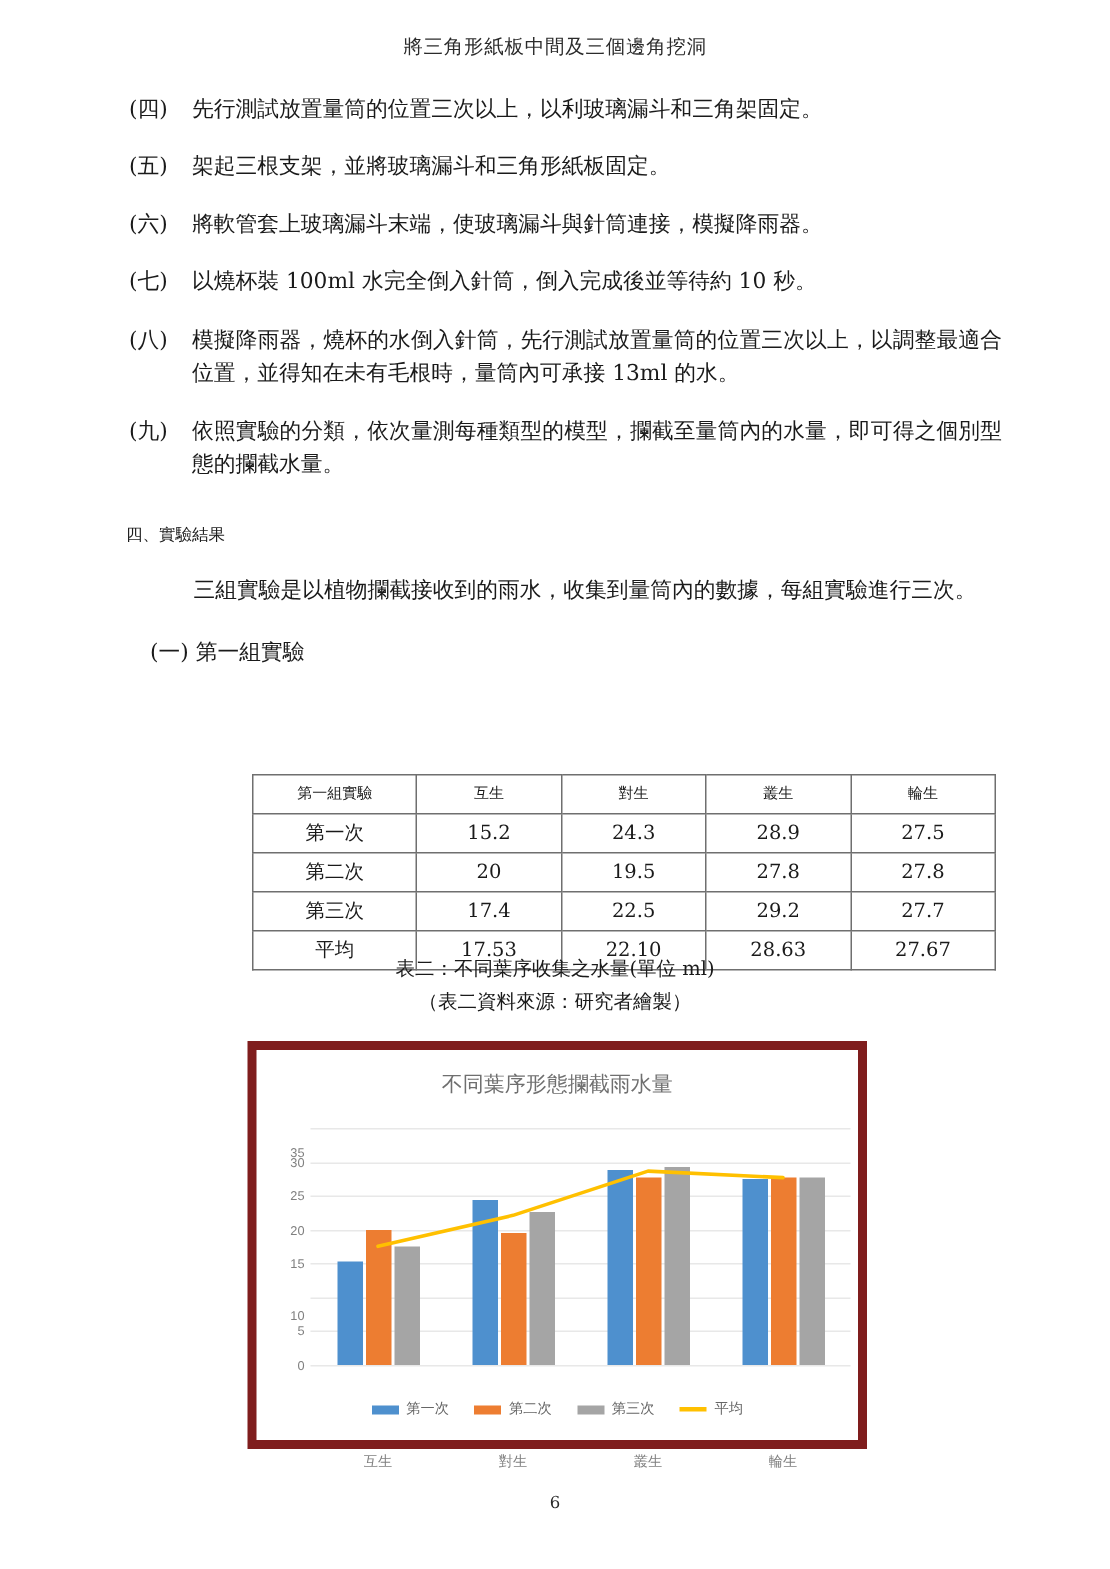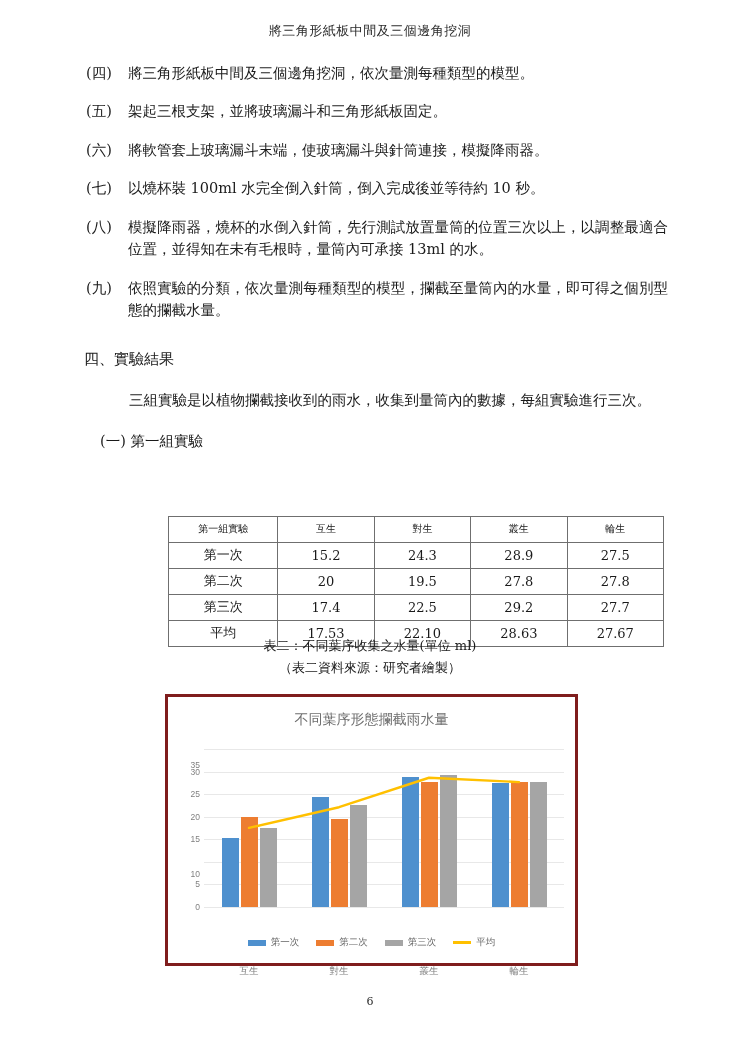"將三角形紙板中間及三個邊角挖洞，依次量測每種類型的模型。" span.itxt { text: 將三角形紙板中間及三個邊角挖洞，依次量測每種類型的模型 -> 先行測試放置量筒的位置三次以上，以利玻璃漏斗和三角架固定 }
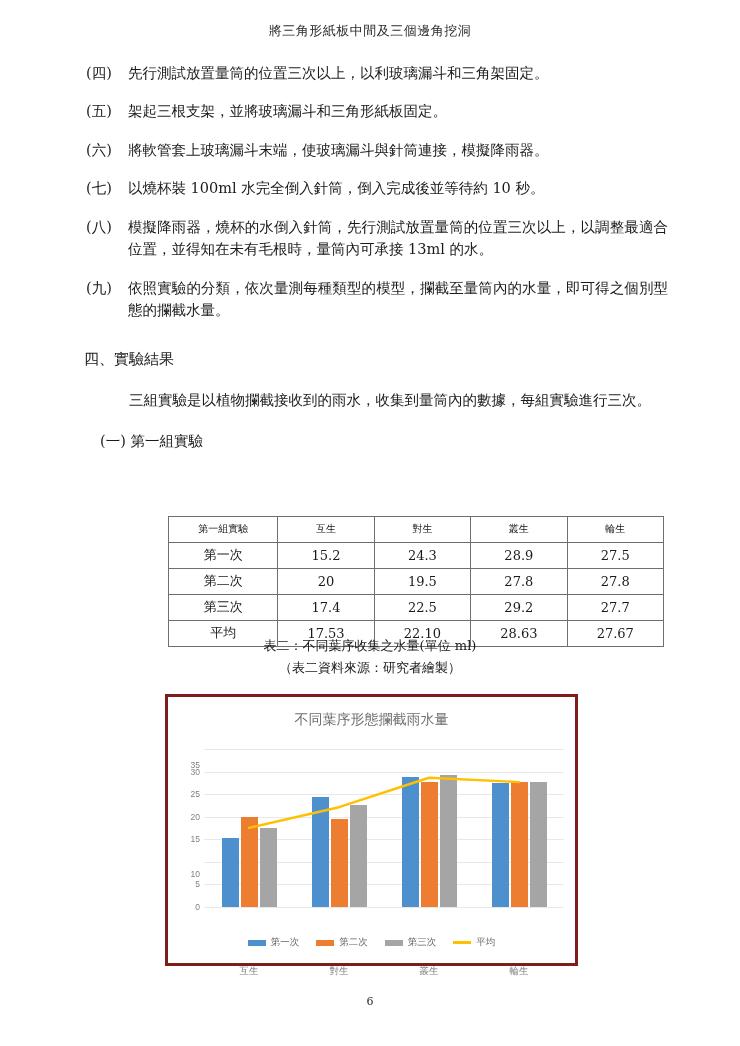"四、實驗結果" .section-heading { font-size: 15px -> 11px }
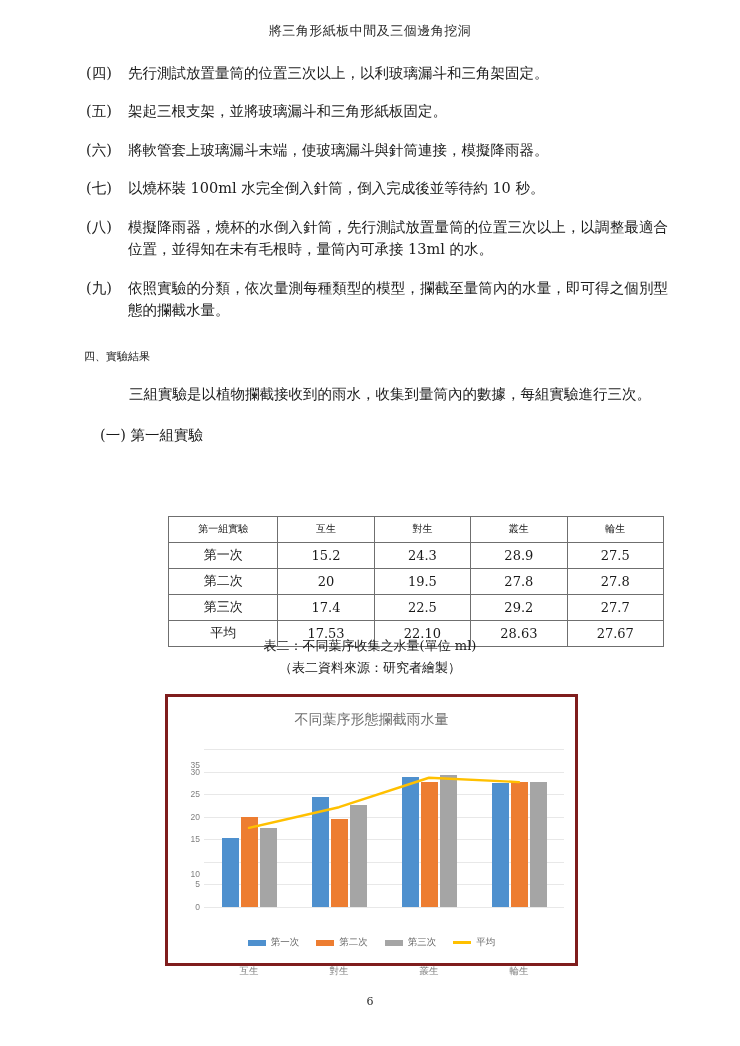"不同葉序形態攔截雨水量" .chart-box { border: 3px solid #7f1d1d -> 6px solid #7f1d1d }
